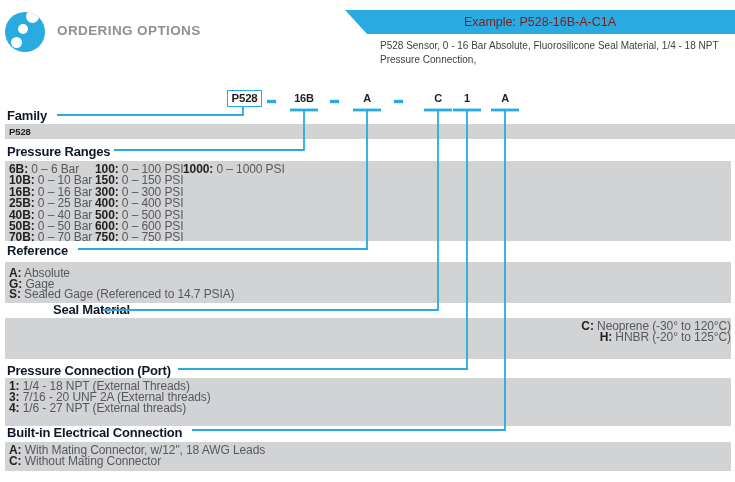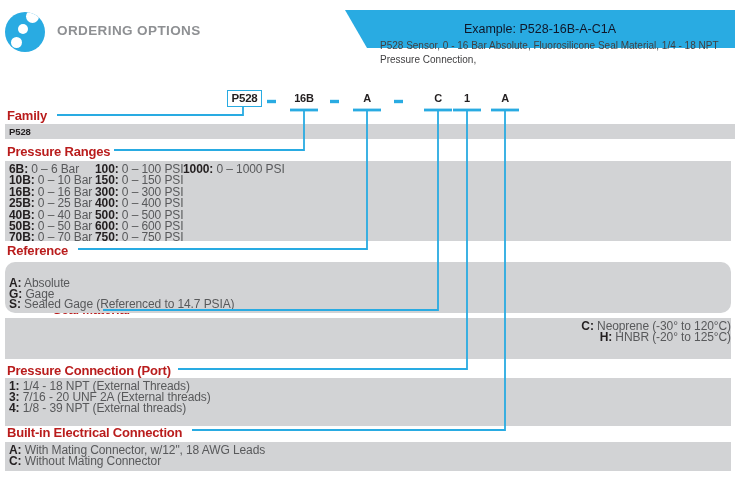"Example: P528-16B-A-C1A" .banner { color: #0f172a -> #7f1d1d; height: 38px -> 24px }
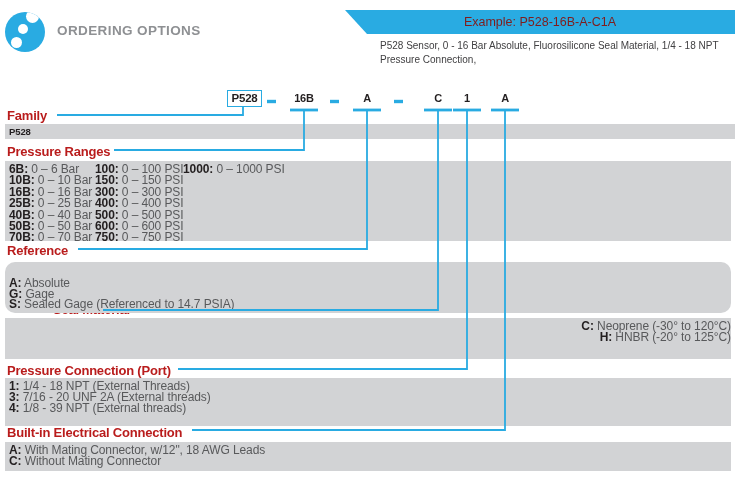"Family" .sec-title { color: #b91c1c -> #0f172a }
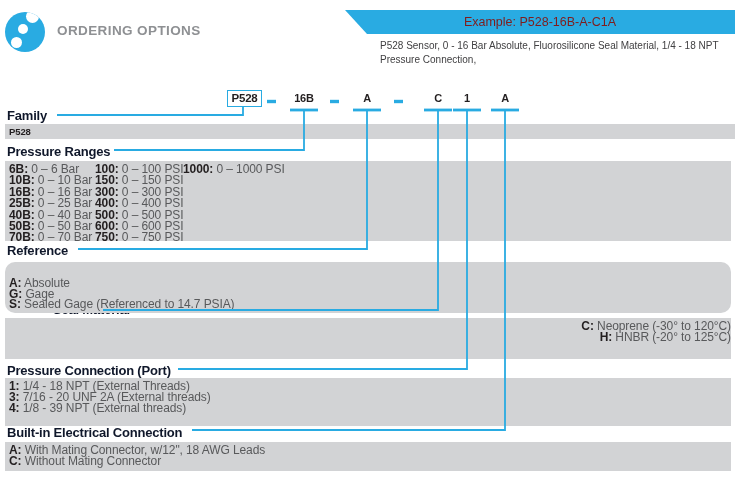"A: Absolute" .b-ref { border-radius: 10px -> none; padding-top: 16px -> 6px }
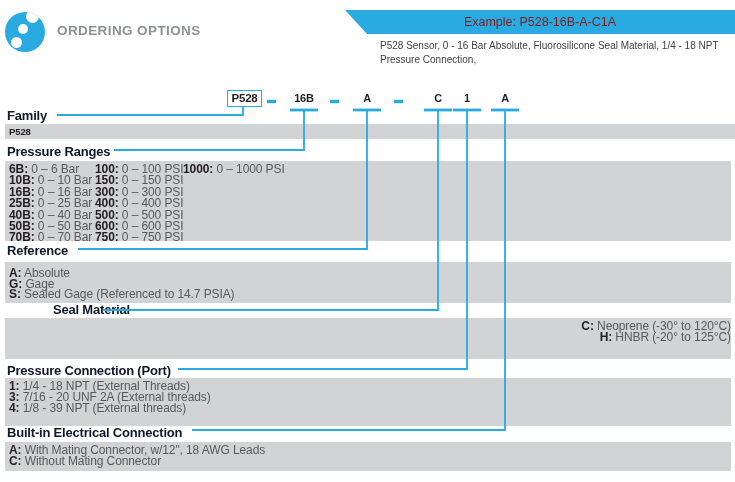"1/8 - 39 NPT (External" span { text: 1/8 - 39 -> 1/6 - 27 }
